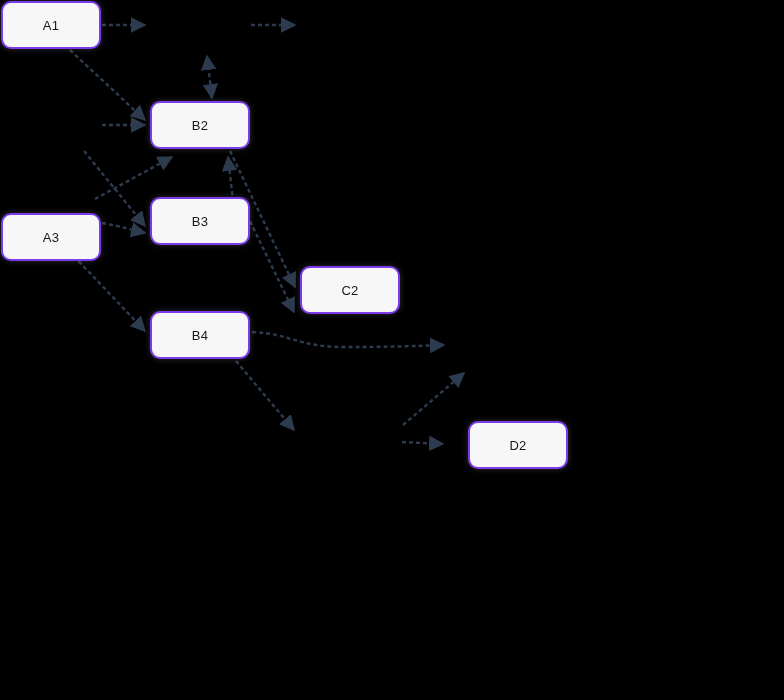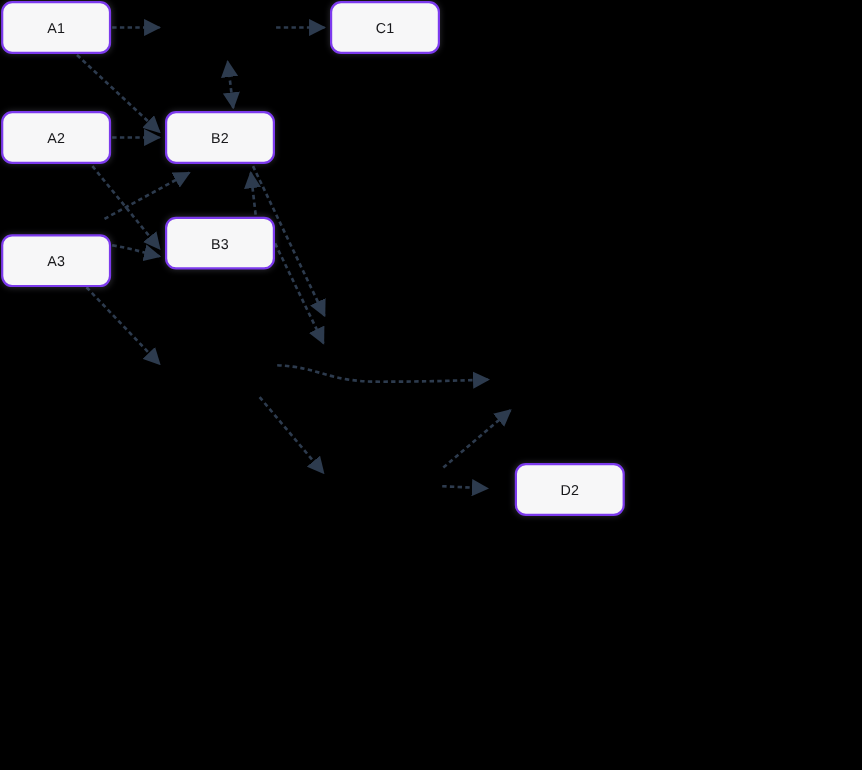"C1" div.node { html: <div> <span>C1</span> </div> -> none }
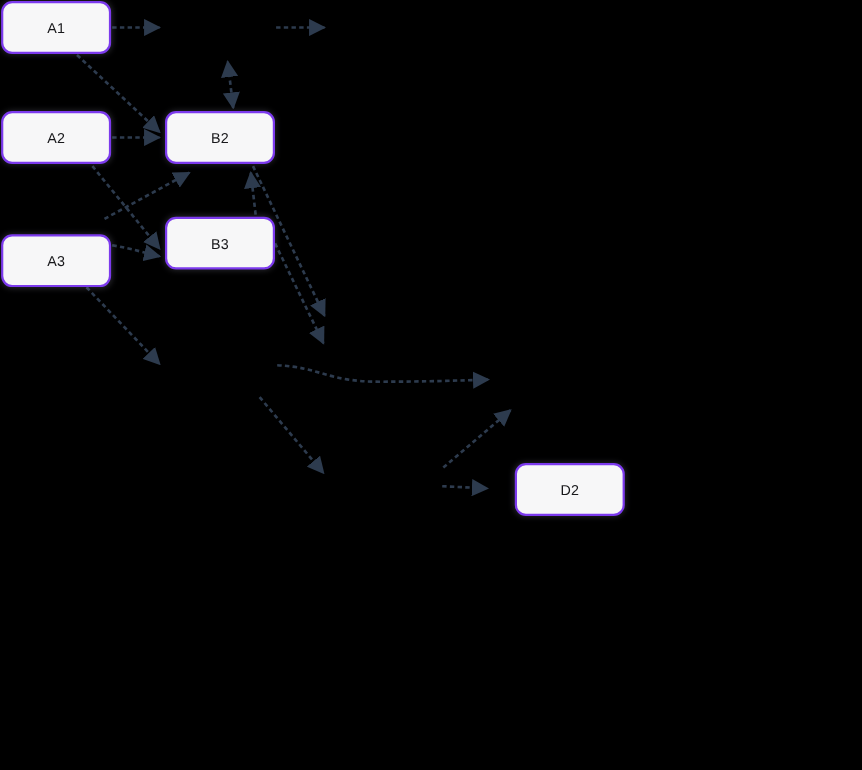"A2" div.node { html: <div> <span>A2</span> </div> -> none }
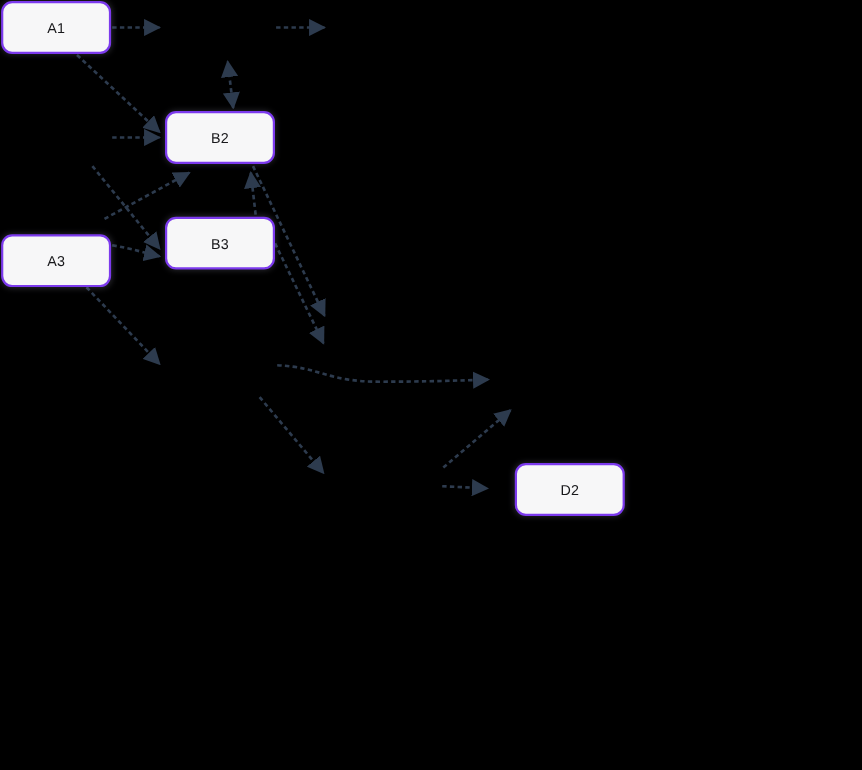"C2" div.node { html: none -> <div> <span>C2</span> </div> }
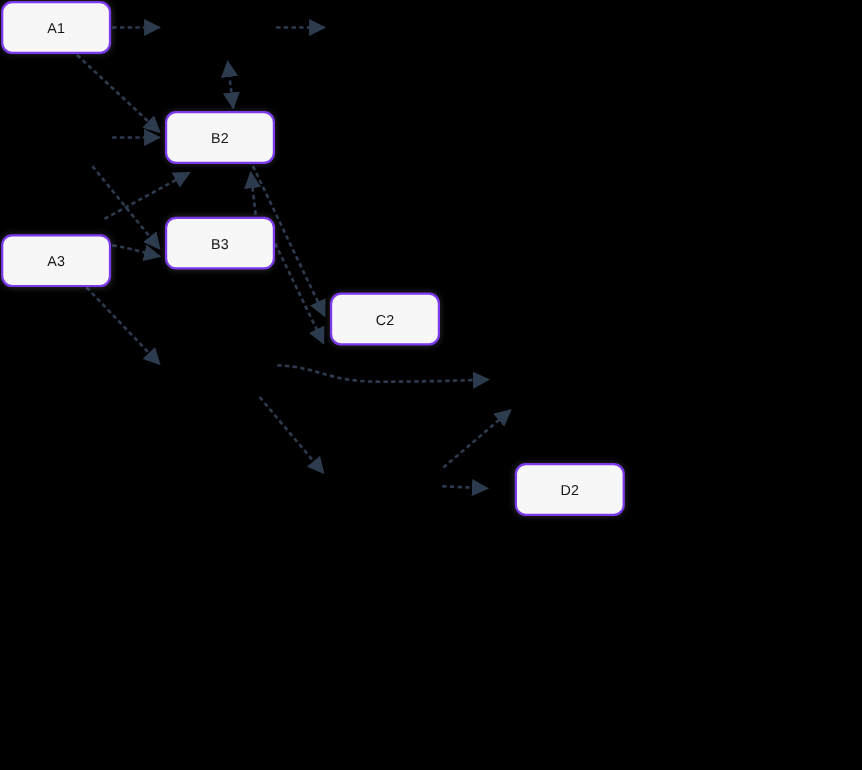"B4" div.node { html: none -> <div> <span>B4</span> </div> }
